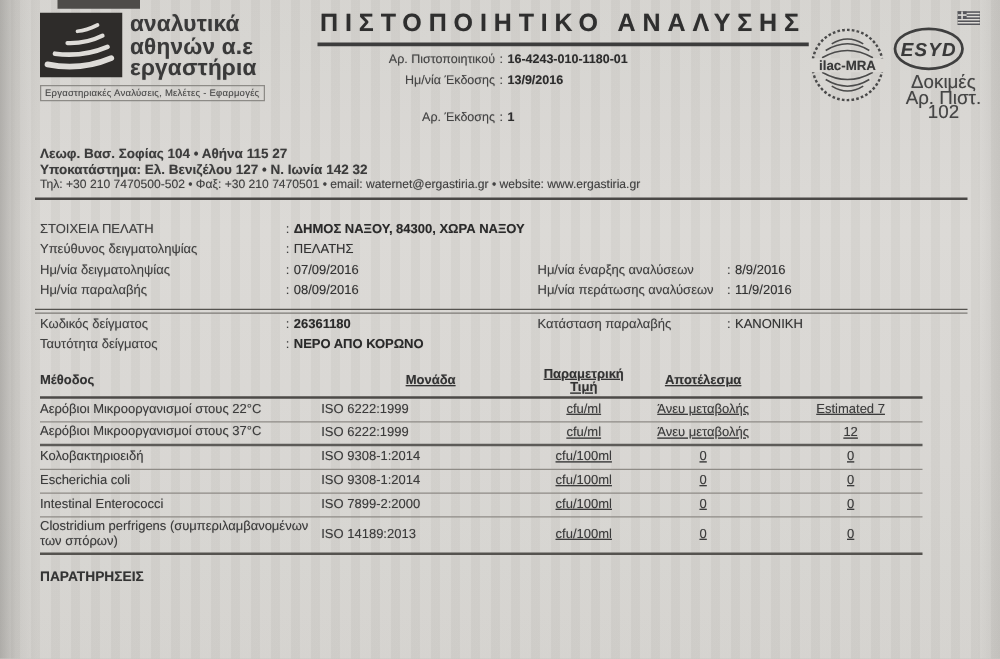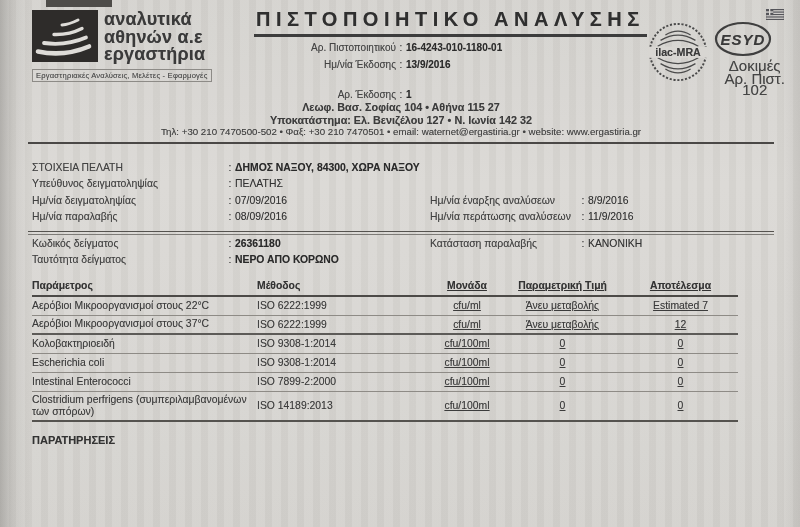"Λεωφ. Βασ. Σοφίας 104 •" .address { margin-top: 0 -> 16px; text-align: center -> none }
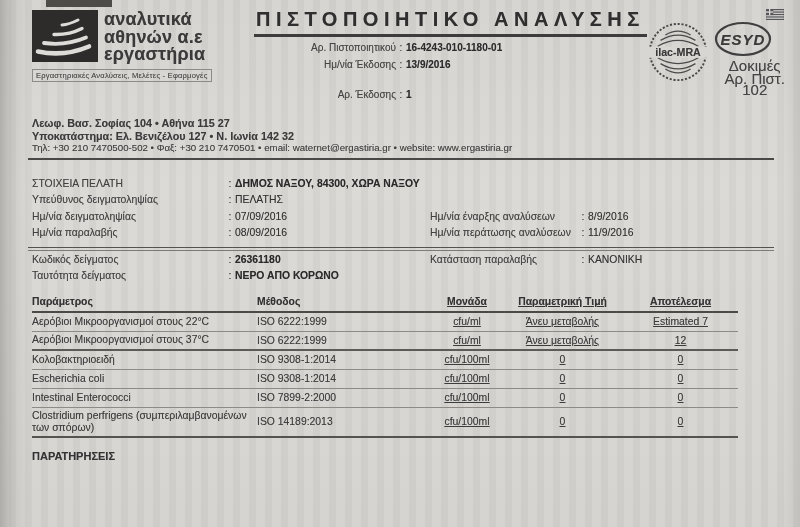"Παράμετρος" div.c-param { html: <div>Παράμετρος</div> -> none }
